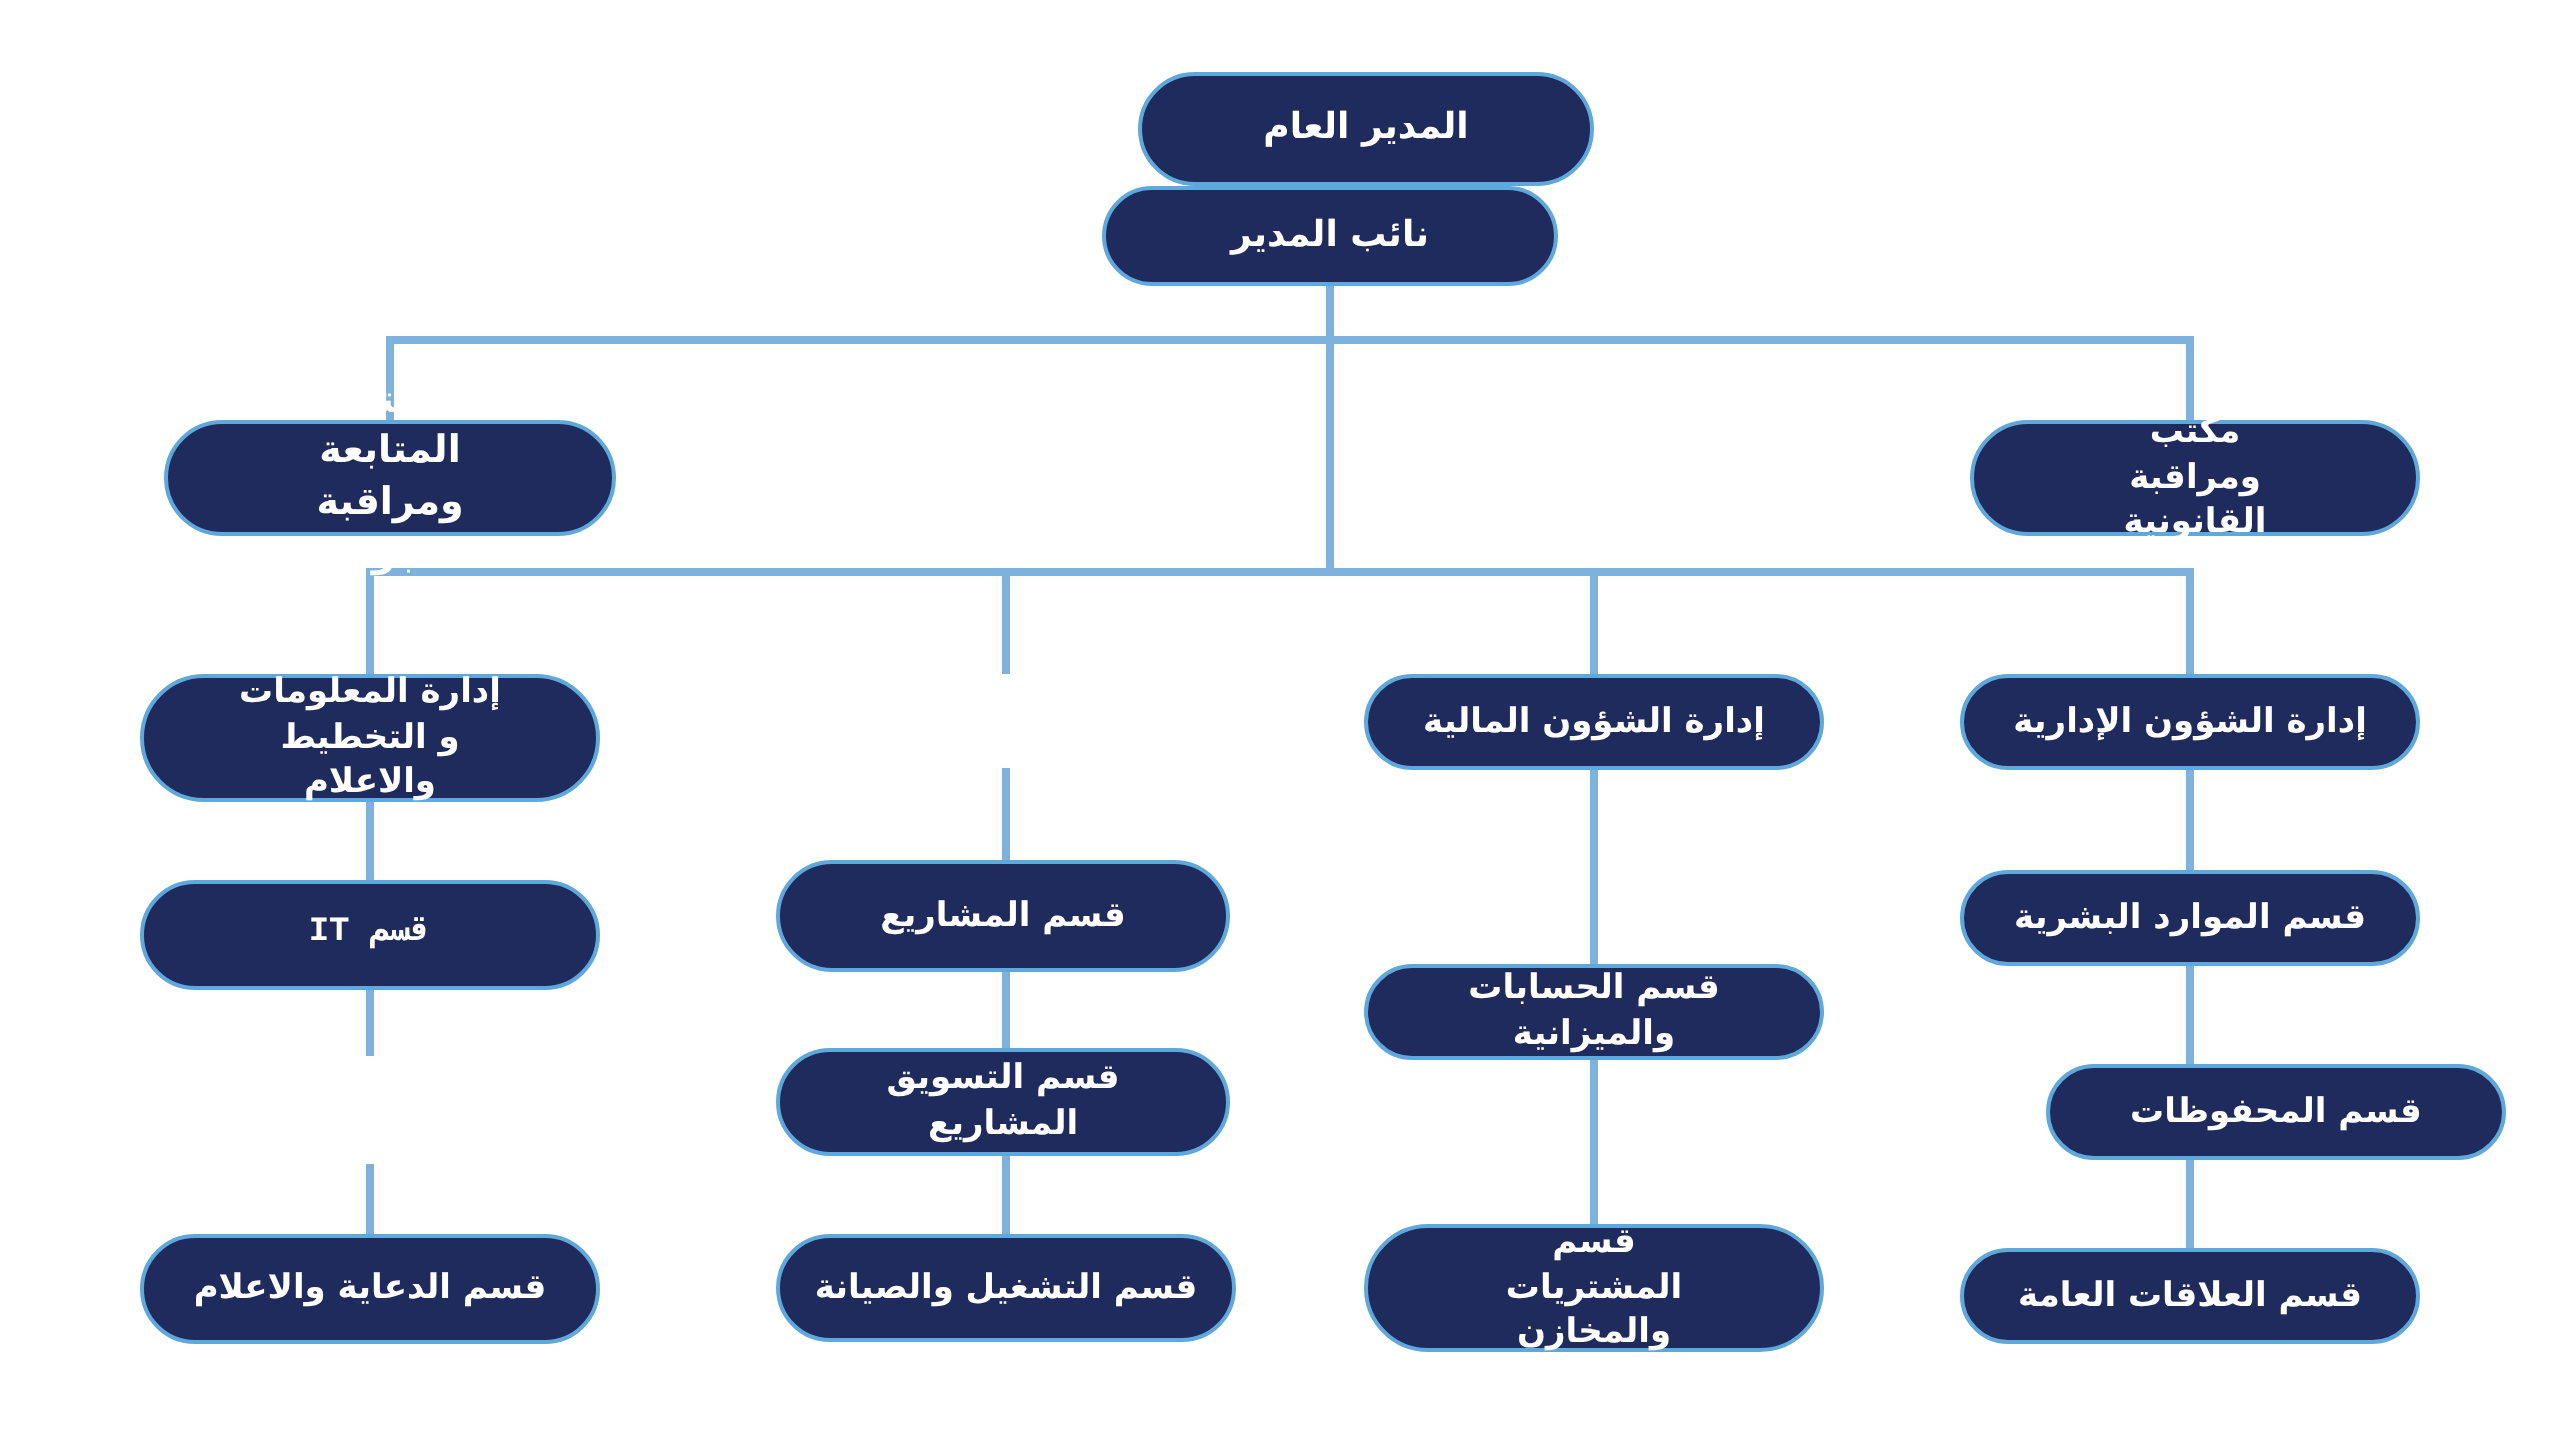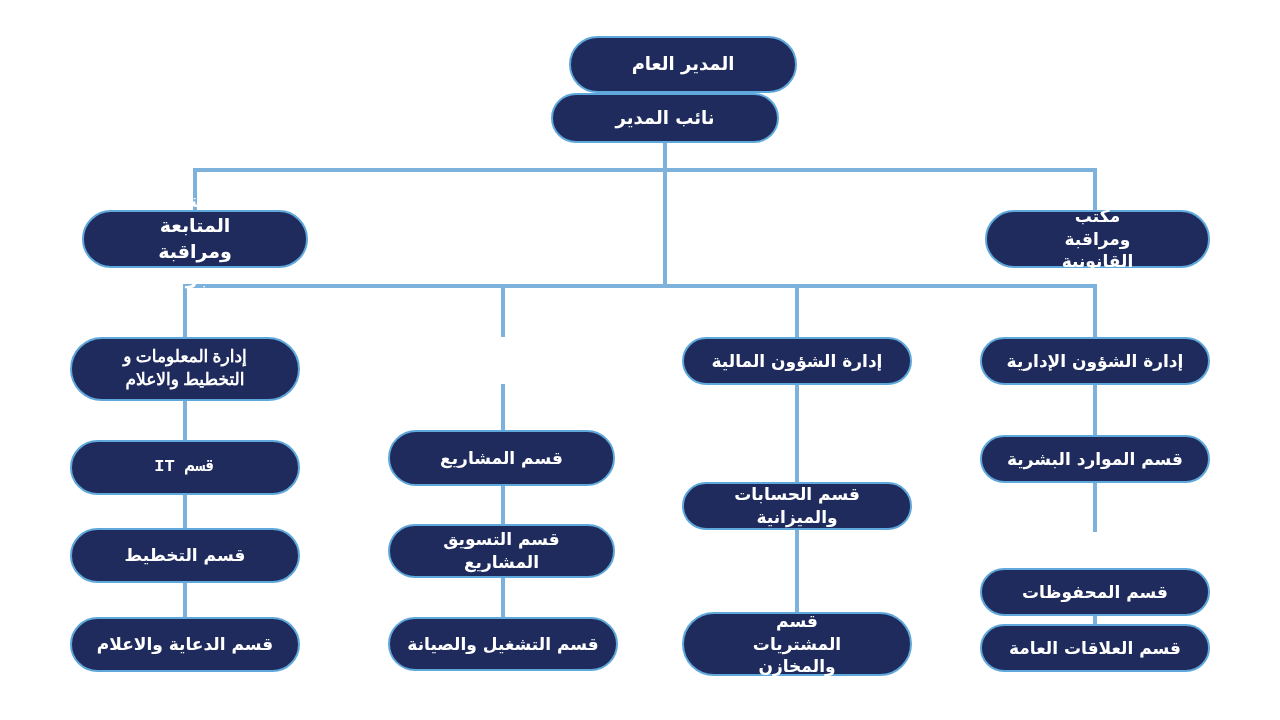"إدارة المعلومات و التخطيط والاعلام" .w160 .node-label { font-family: Liberation Serif, serif -> none }
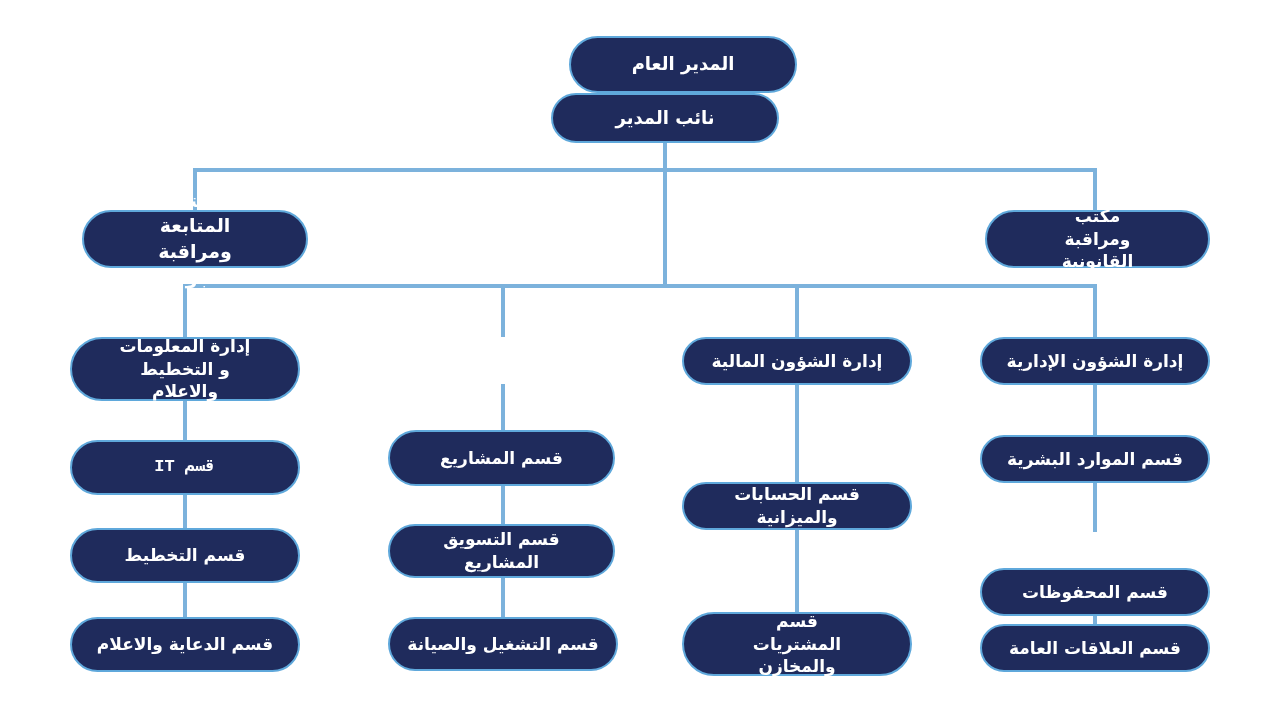"قسم التخطيط" div.node { html: <div> <span>قسم التخطيط</span> </div> -> none }
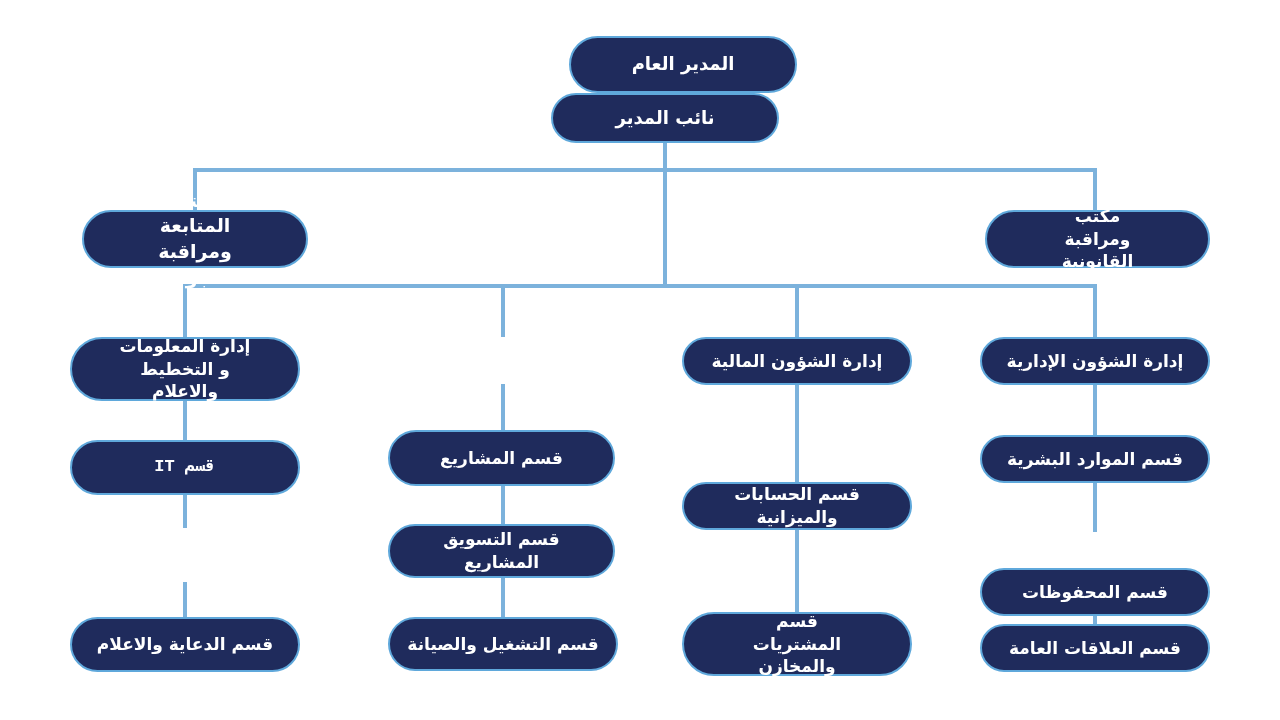"قسم المحفوظات" div.node { left: 980px -> 1023px; margin-top: 36px -> none }
